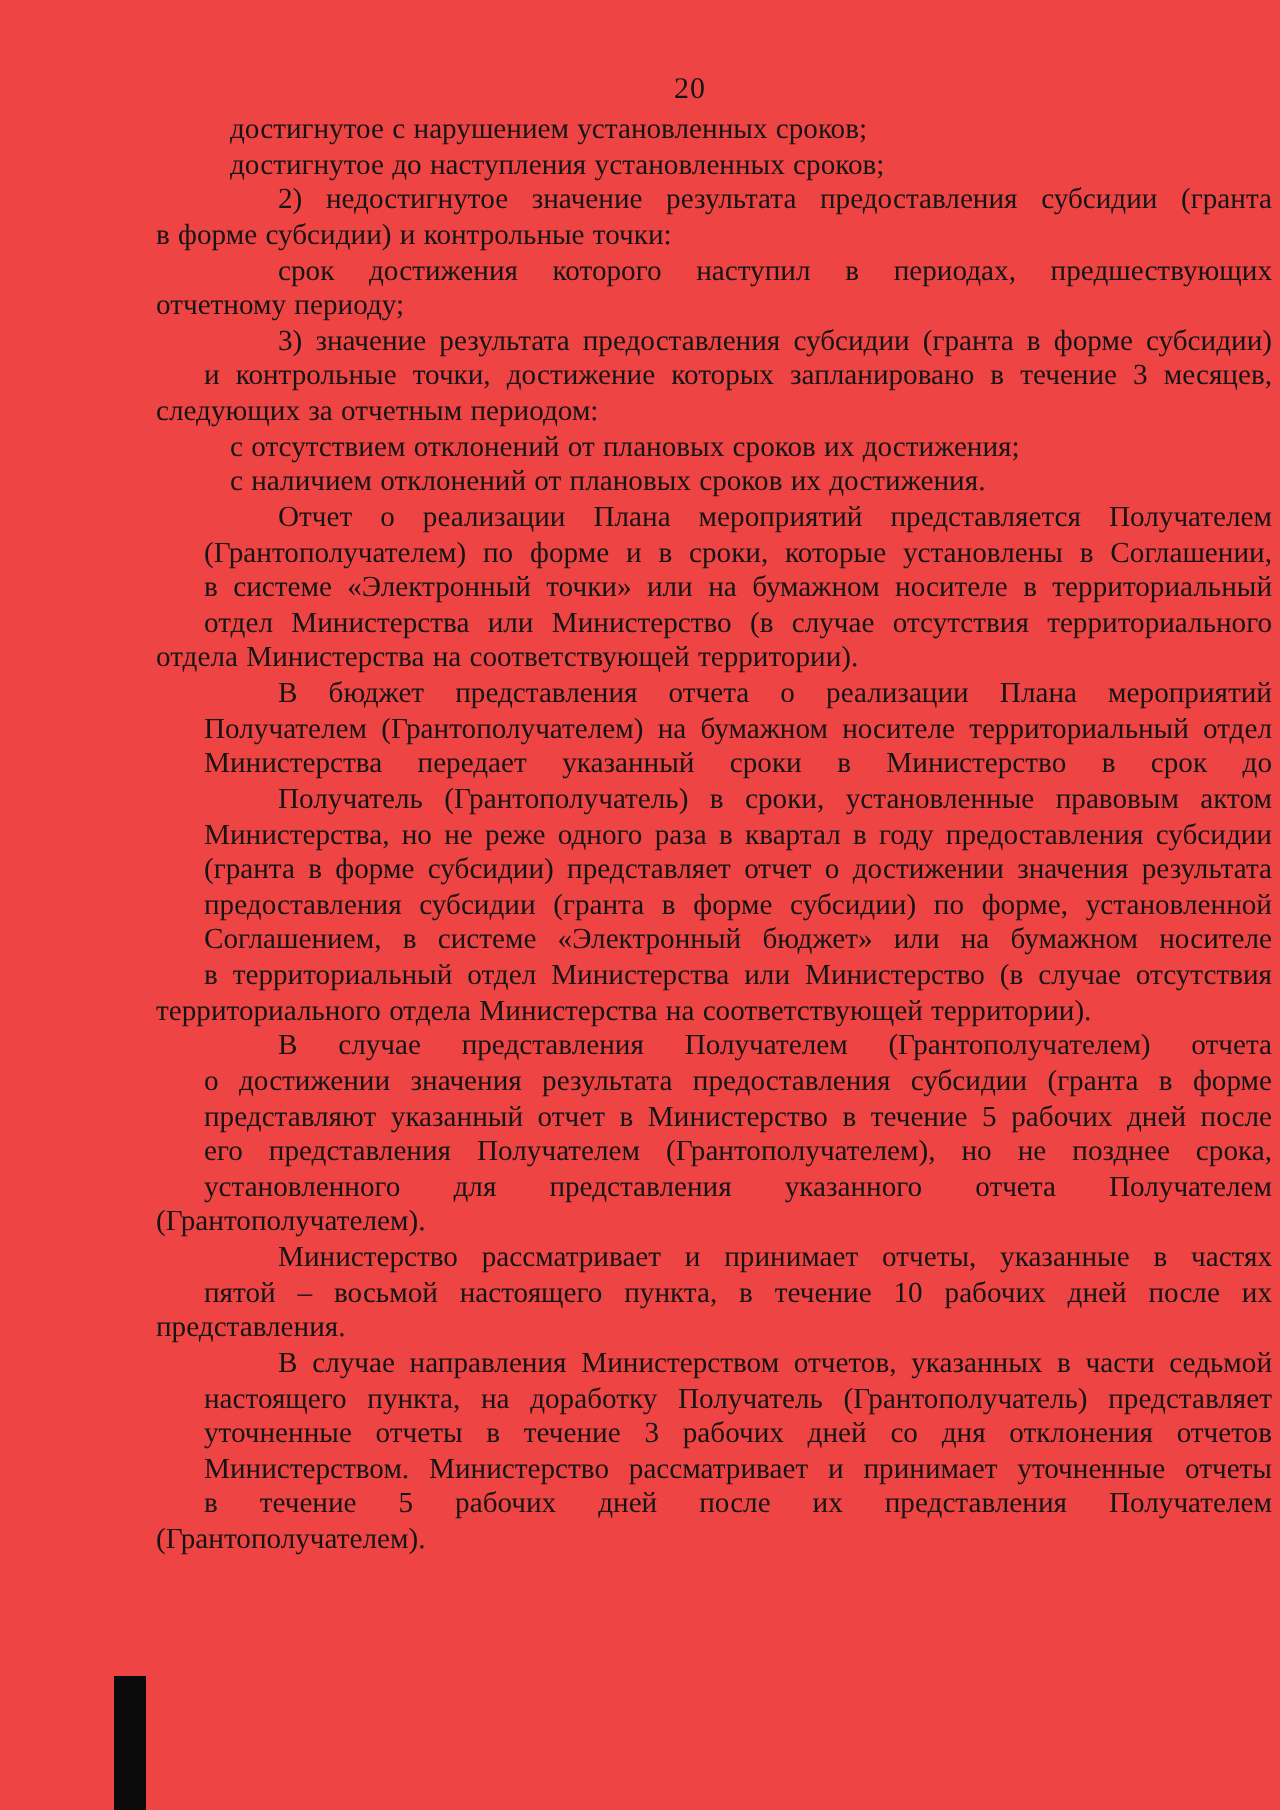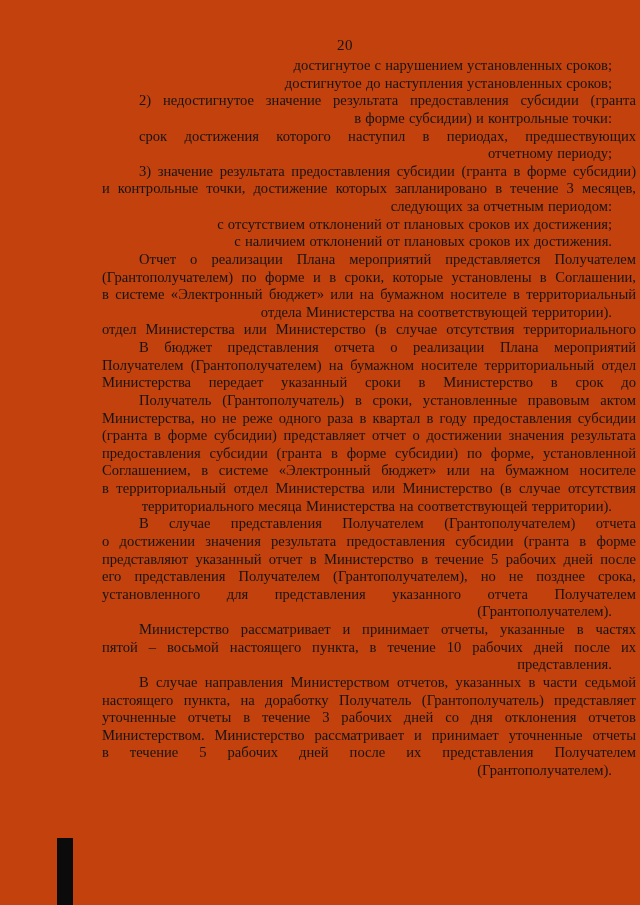"20" .page { background: #c2410c -> #ef4444 }
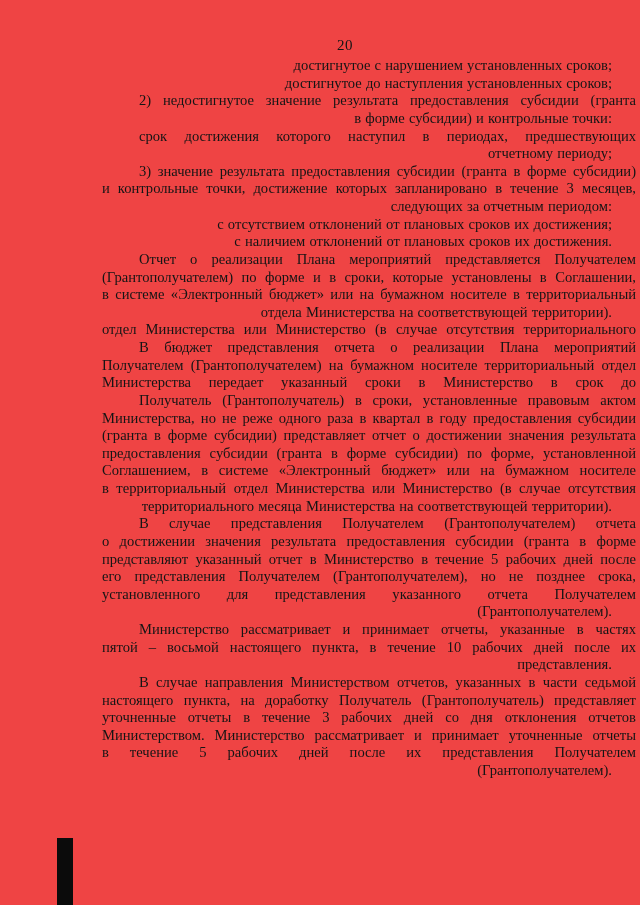"достигнутое с нарушением установленных" .line { text-align: right -> left }
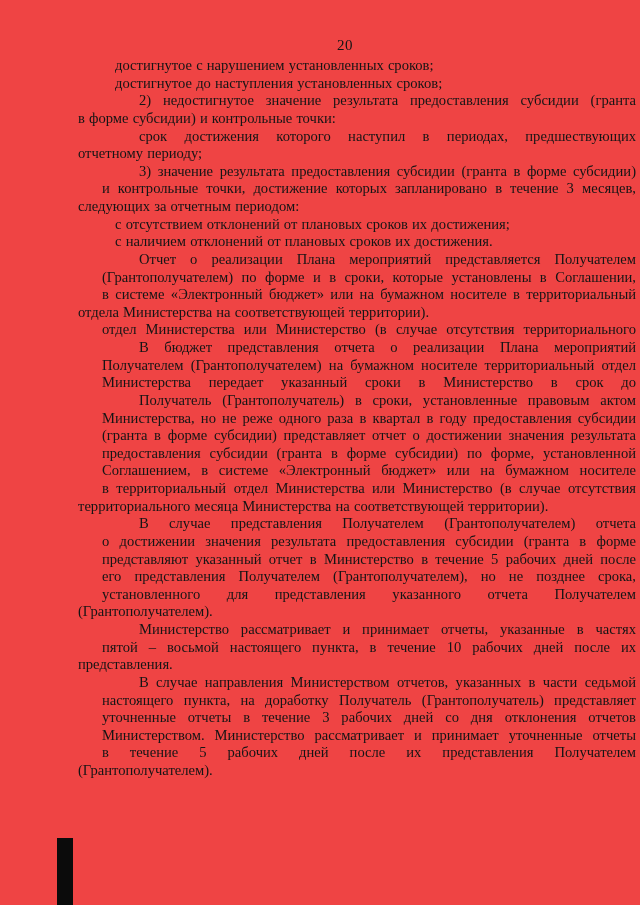"в системе «Электронный бюджет» или" div.line { text: бюджет -> точки }
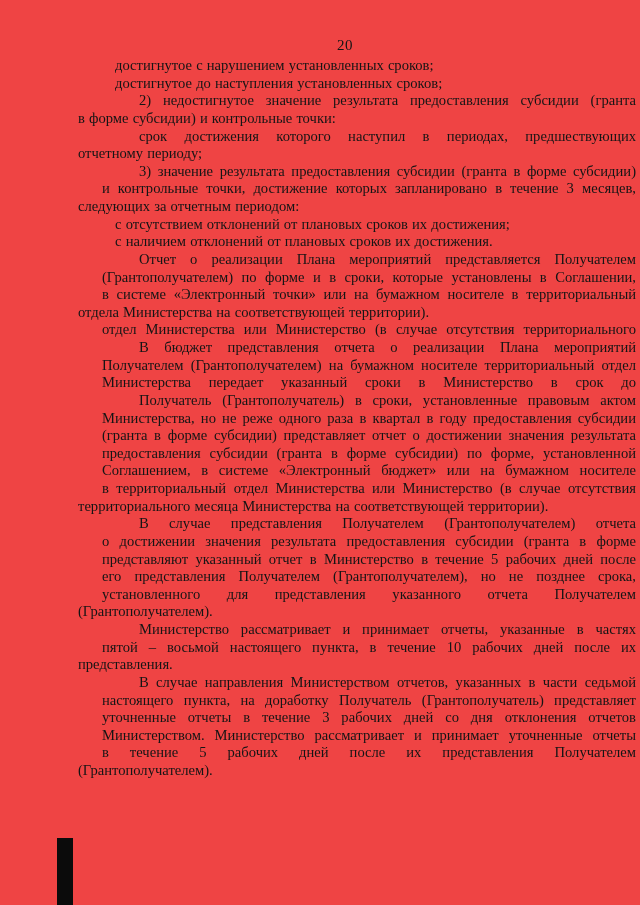"отдела Министерства на соответствующей" div.line { order: before "отдел Министерства или Министерство (в" -> after "отдел Министерства или Министерство (в" }
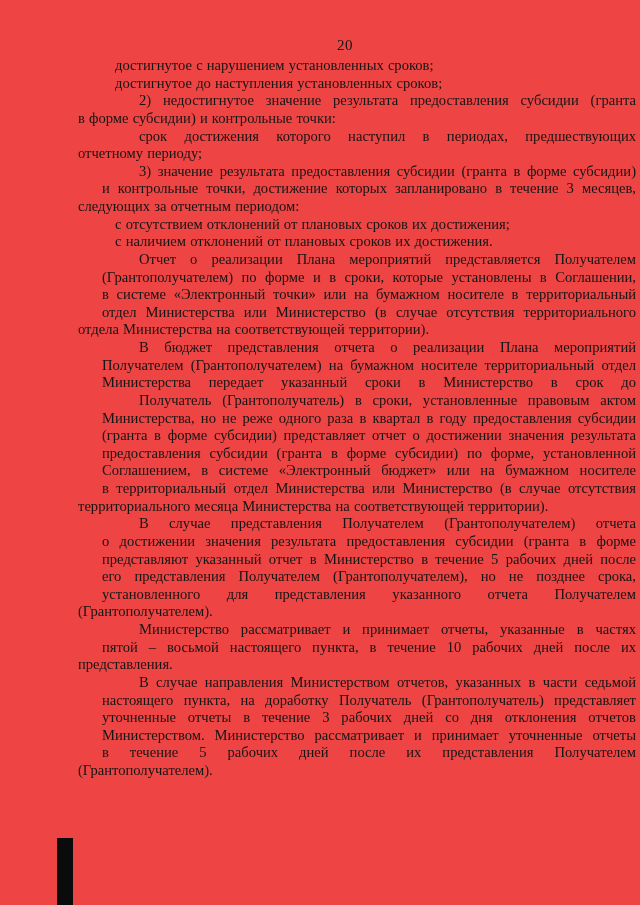"территориального месяца Министерства на" div.line { text: месяца -> отдела }
